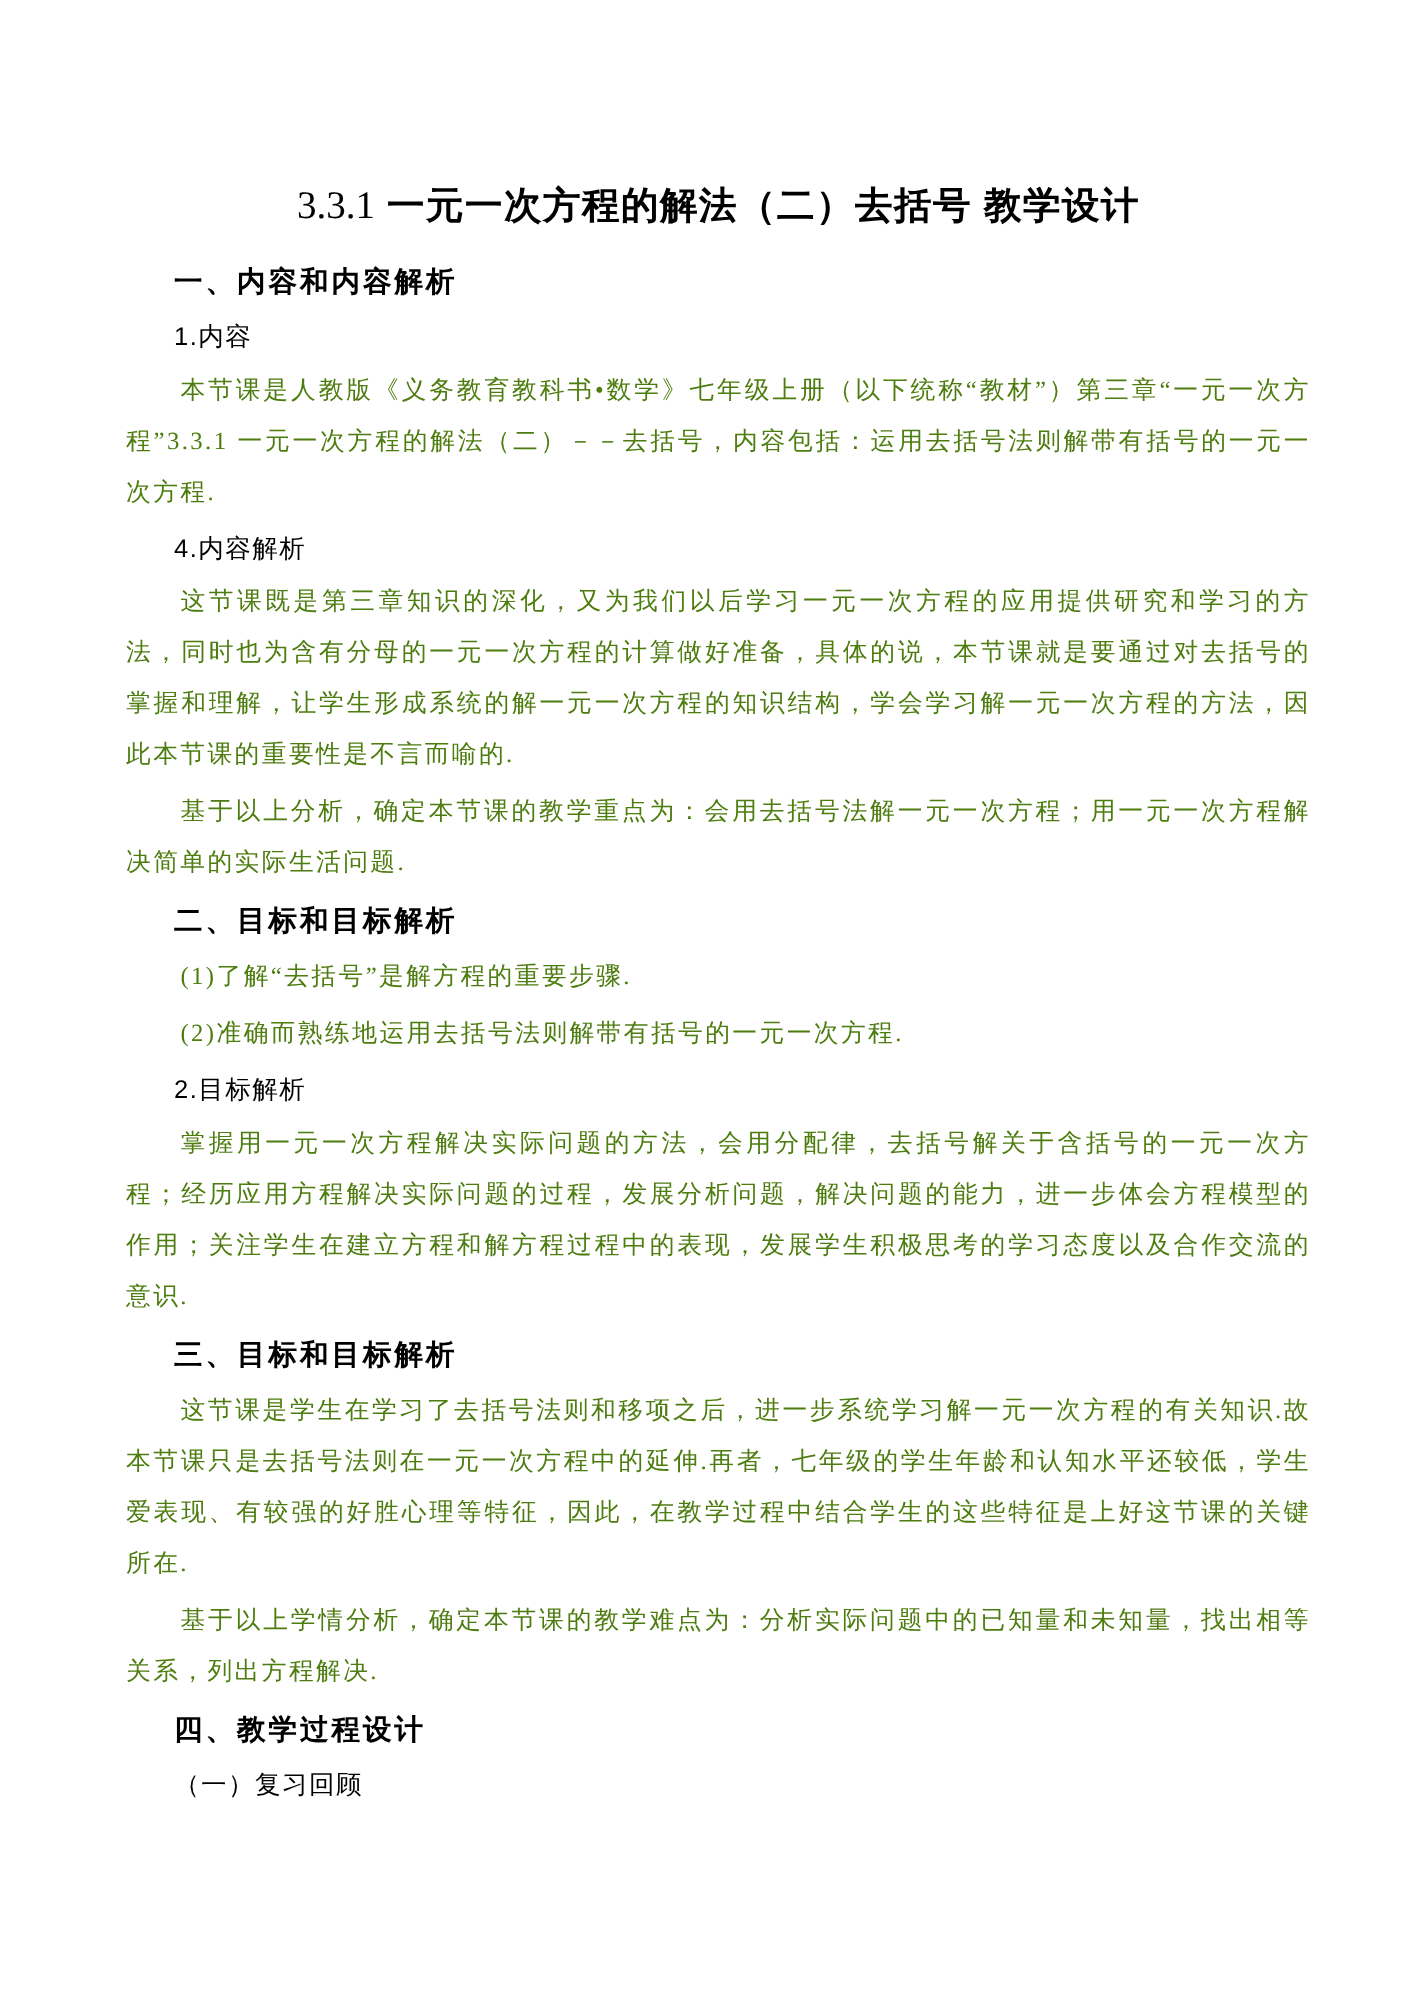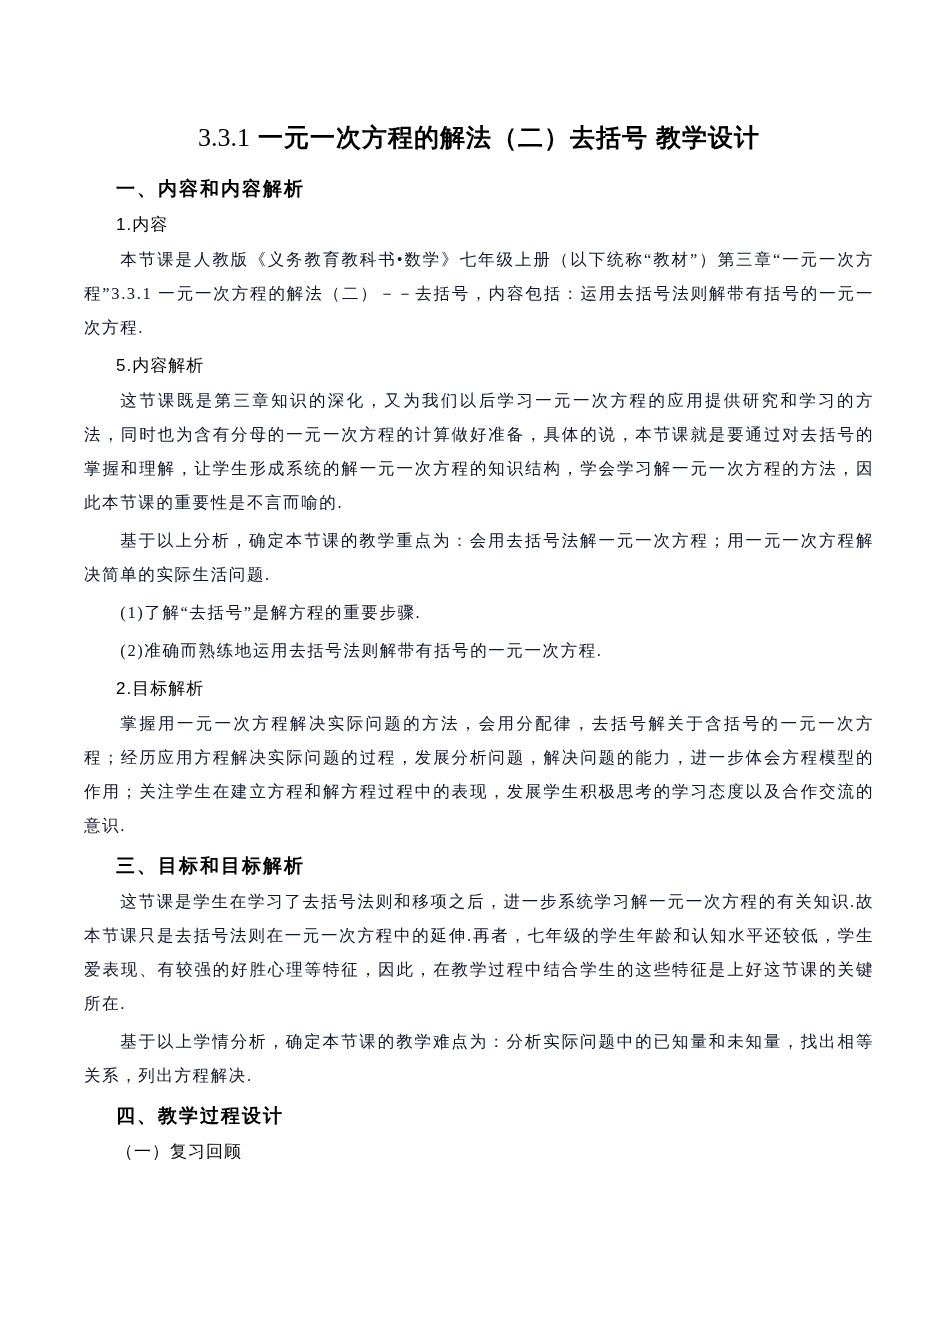"本节课是人教版《义务教育教科书•数学》七年级上册（以下统称“教材”）第三章“一元" .p { color: #0f172a -> #4d7c0f }
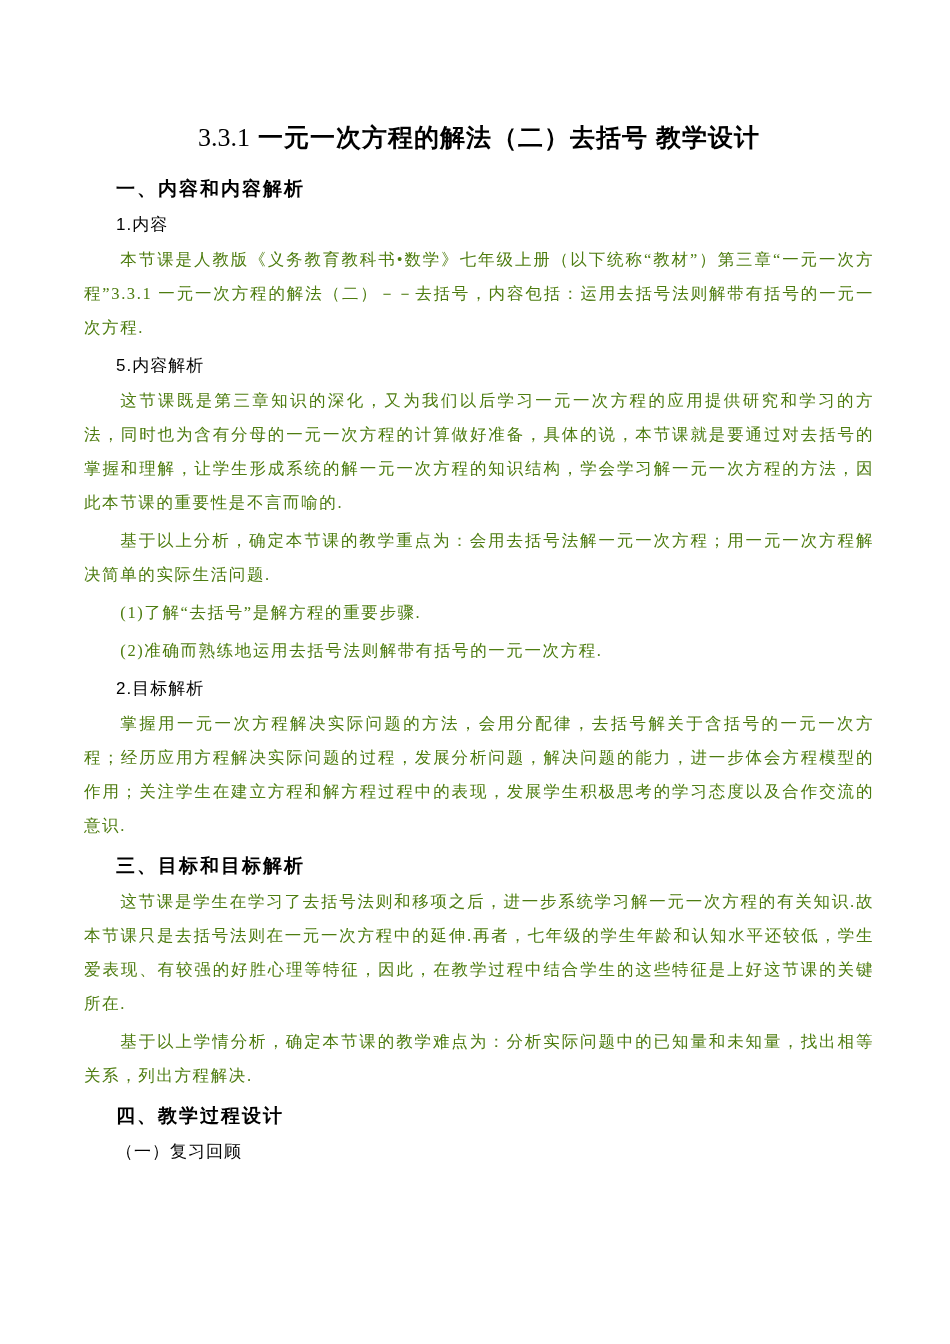"5.内容解析" div.h2 { text: 5 -> 4 }
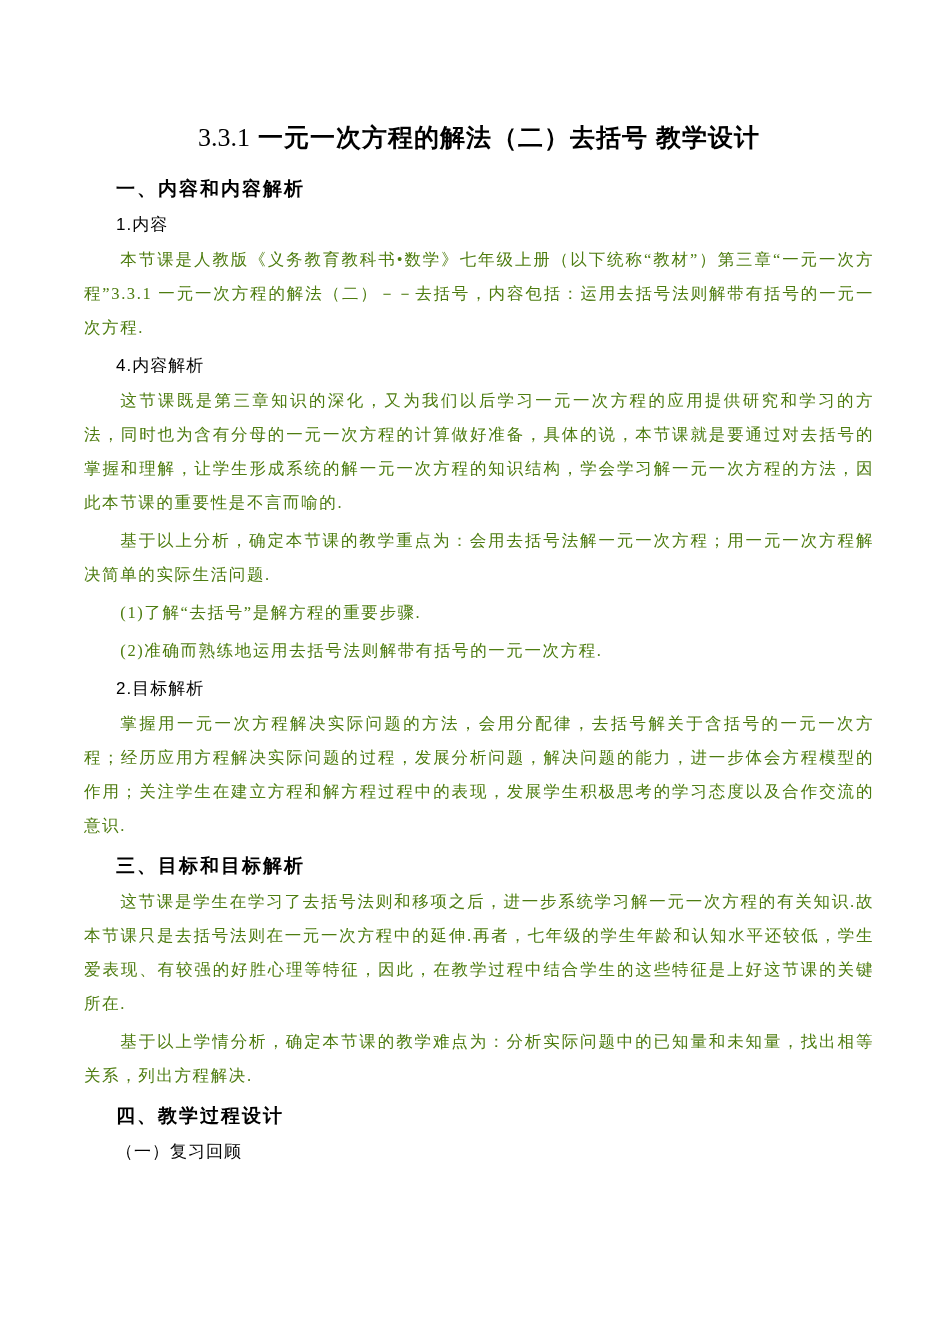"二、目标和目标解析" div.h1 { html: none -> <div>二、目标和目标解析</div> }
